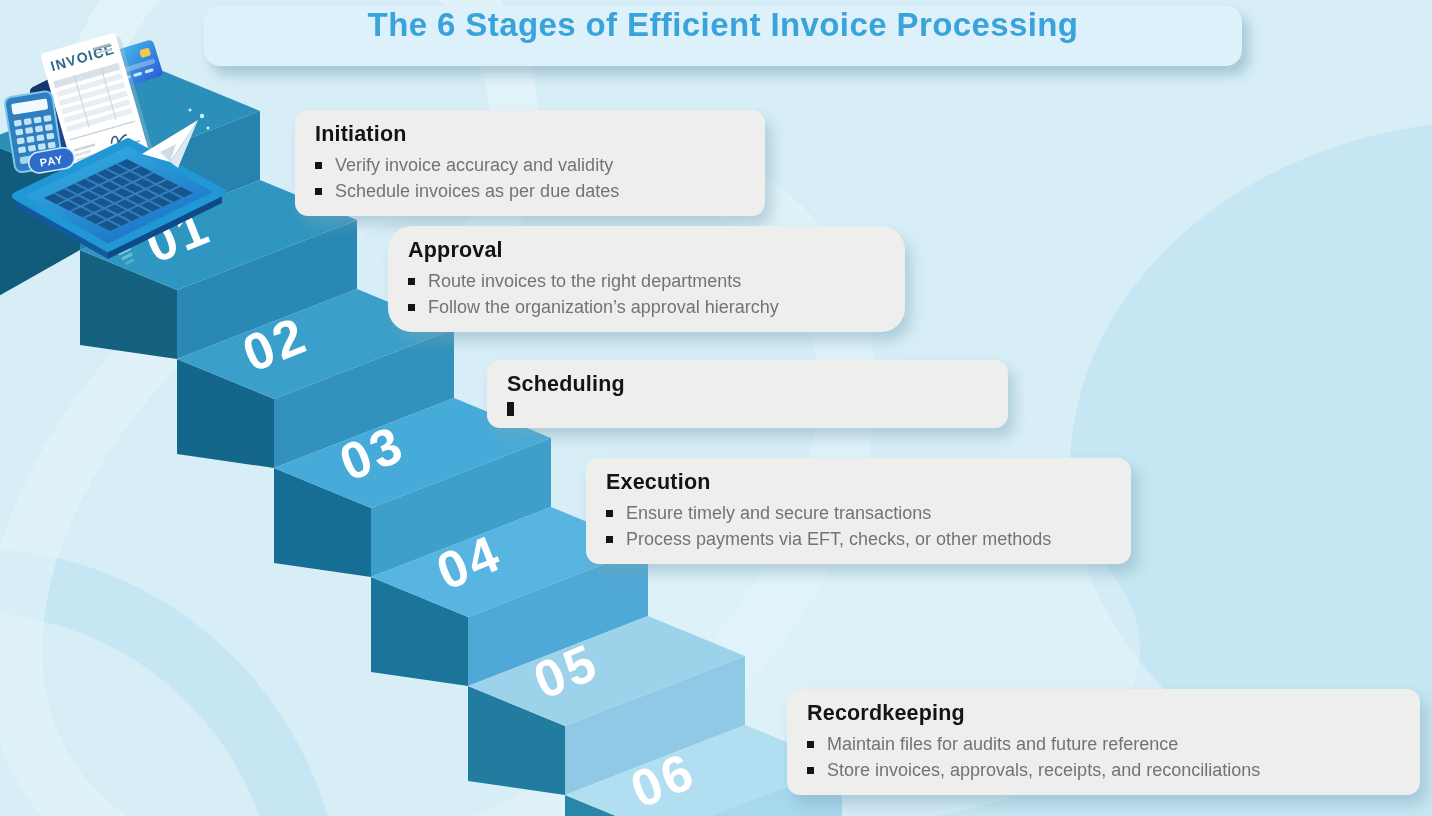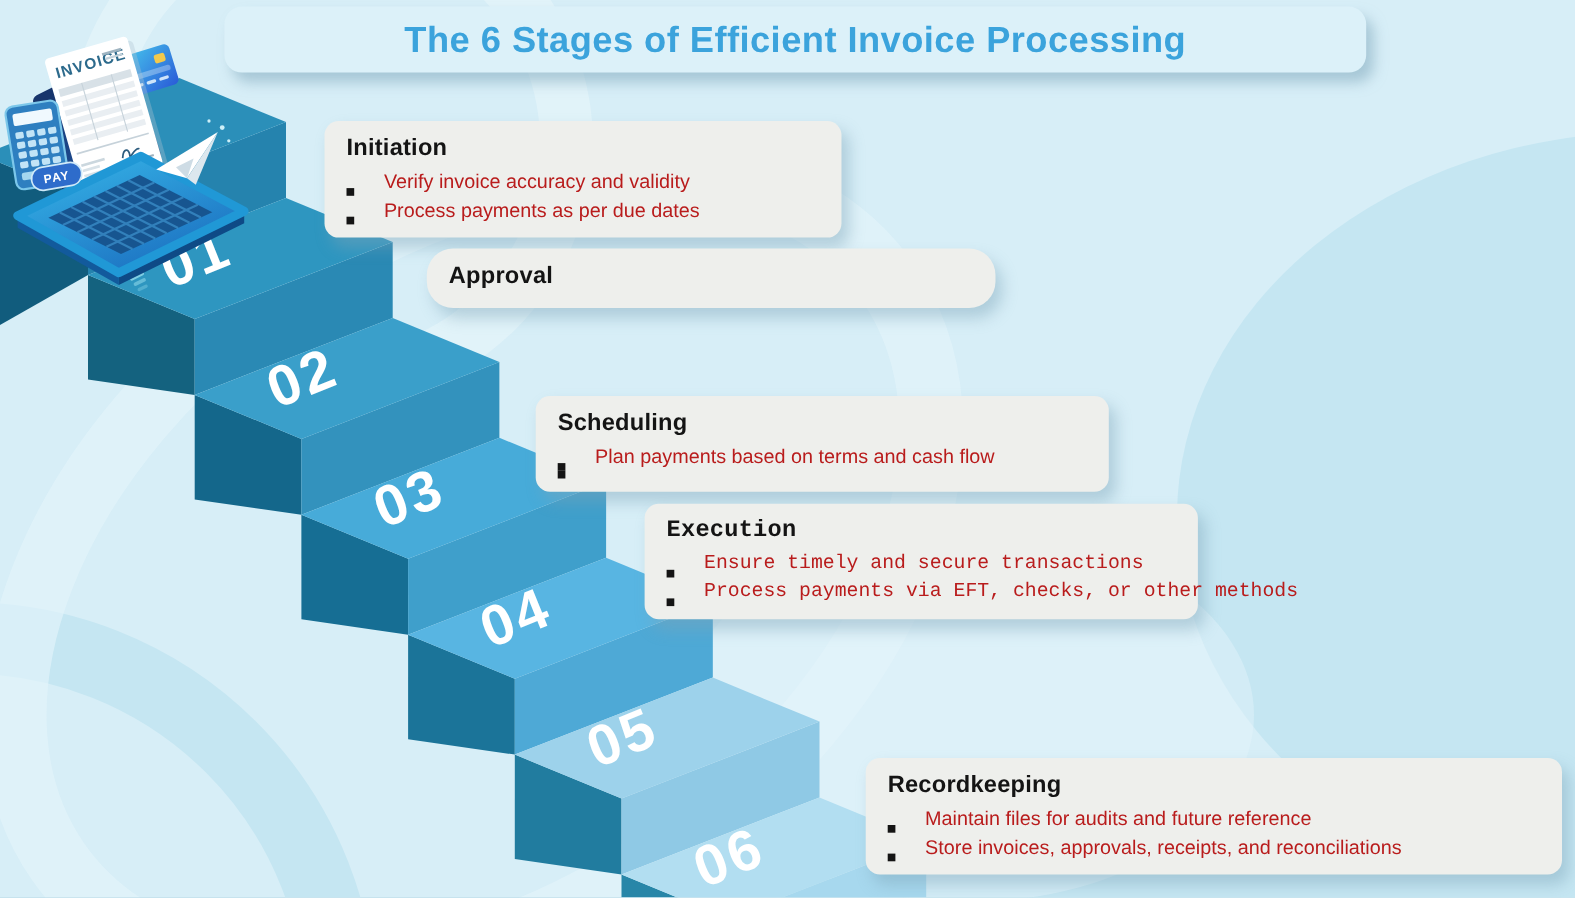"The 6 Stages of Efficient" .title-card { align-items: center -> flex-start }
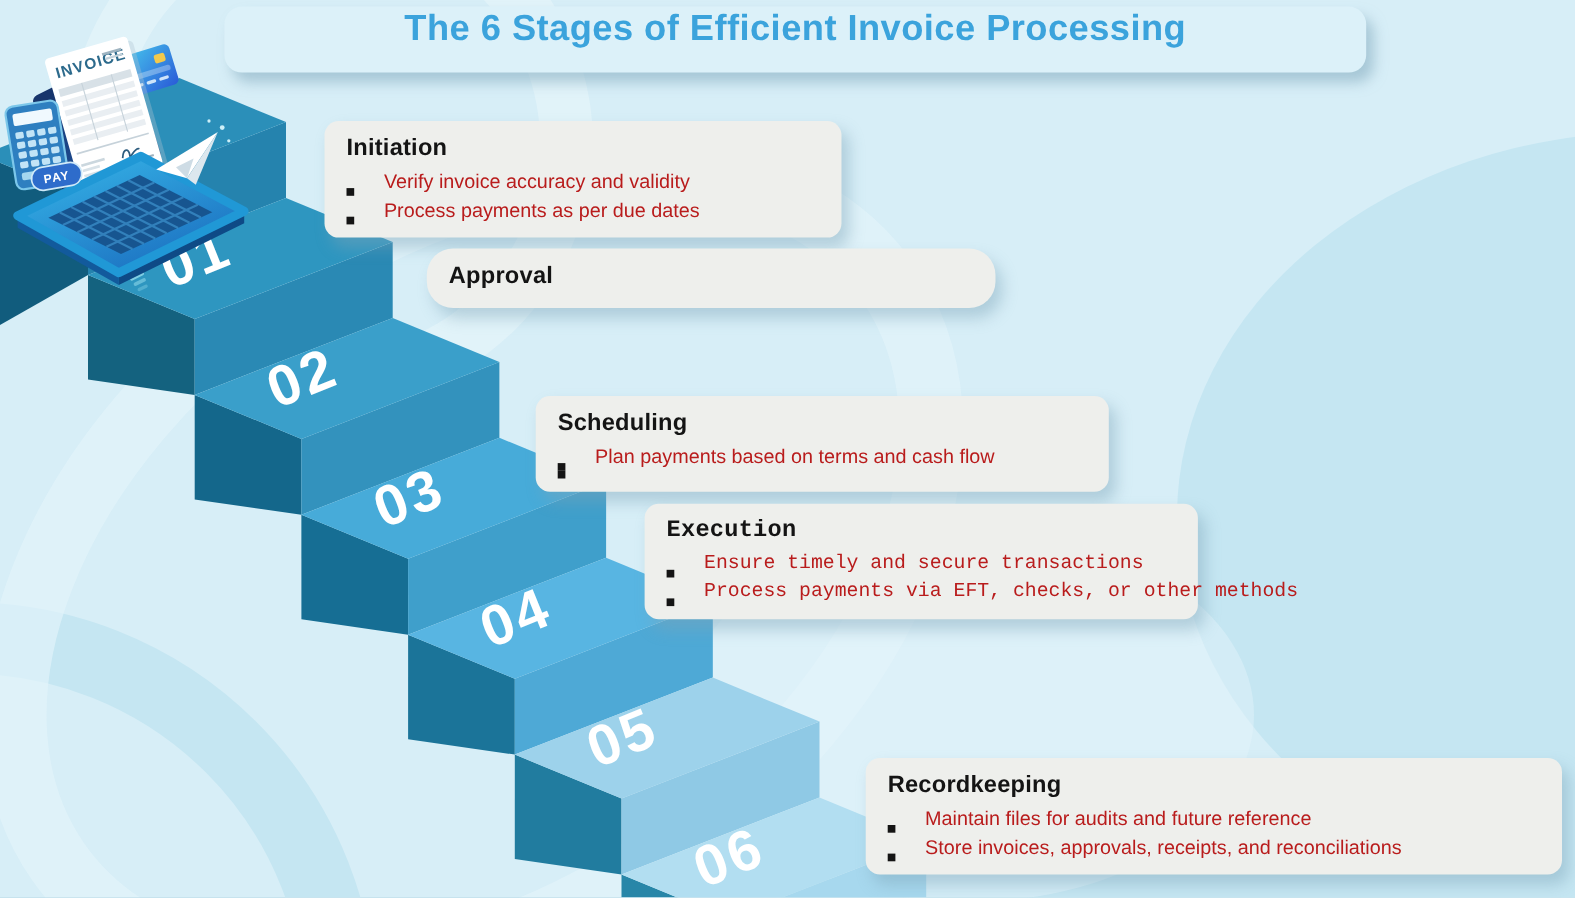"Verify invoice accuracy and validity" .stage-card li { align-items: flex-end -> center; color: #b91c1c -> #737373; gap: 27px -> 13px }
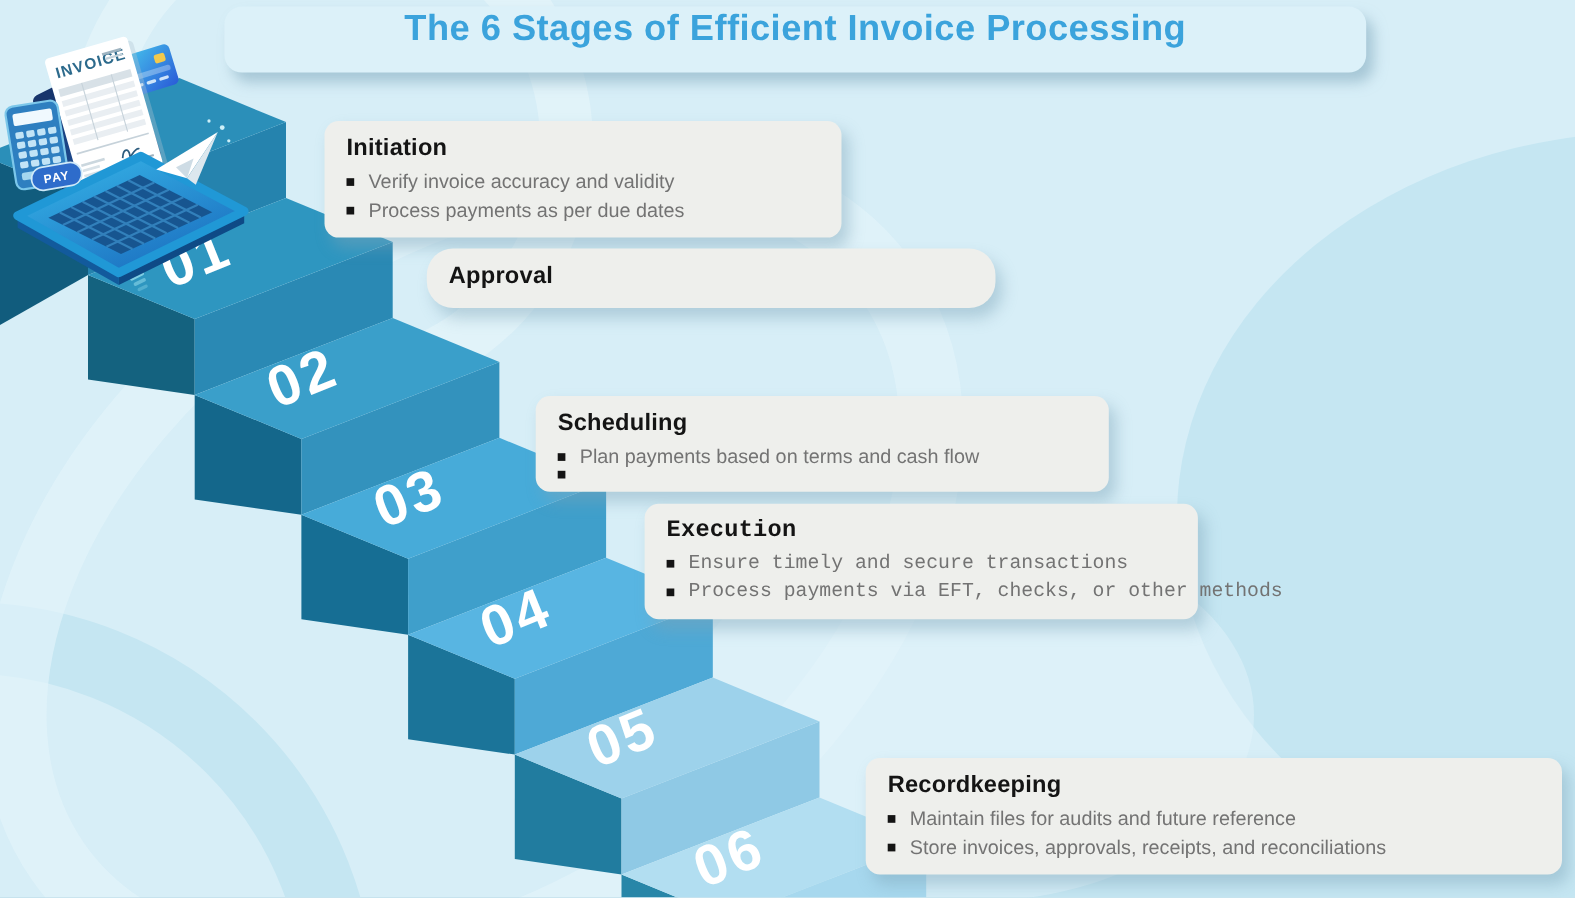"Process payments as per due" span { text: Process payments -> Schedule invoices }
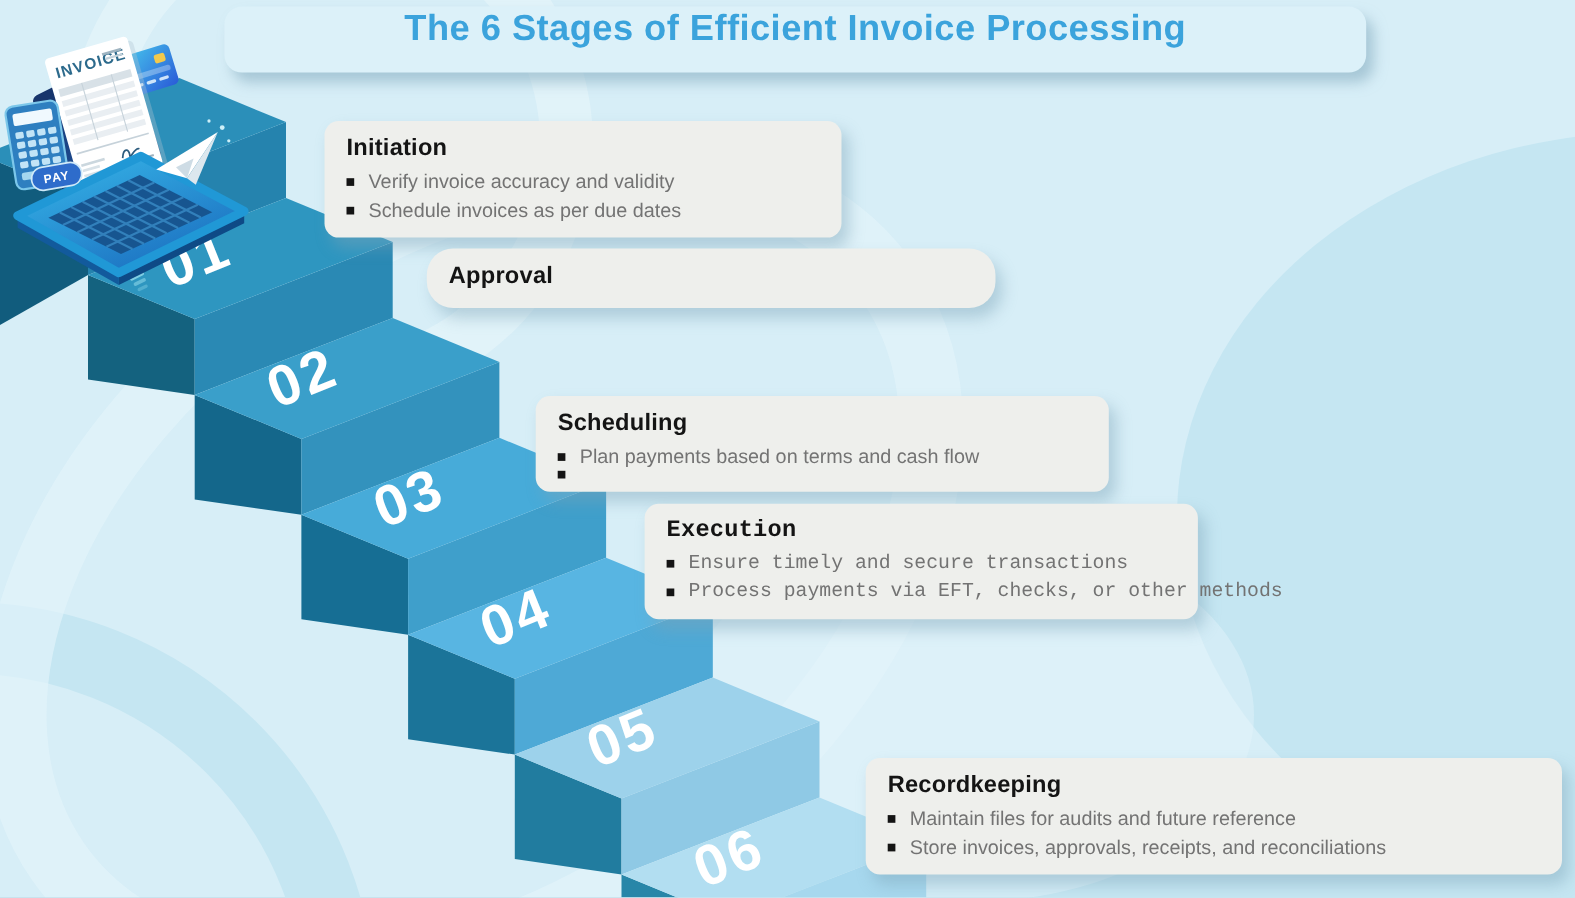"Route invoices to the right" ul { html: none -> <ul> <li> <span></span> <span>Route invoices to the right departments</span> </li> <li> <span></span> <span>Follow the organization’s approval hierarchy</span> </li> </ul> }
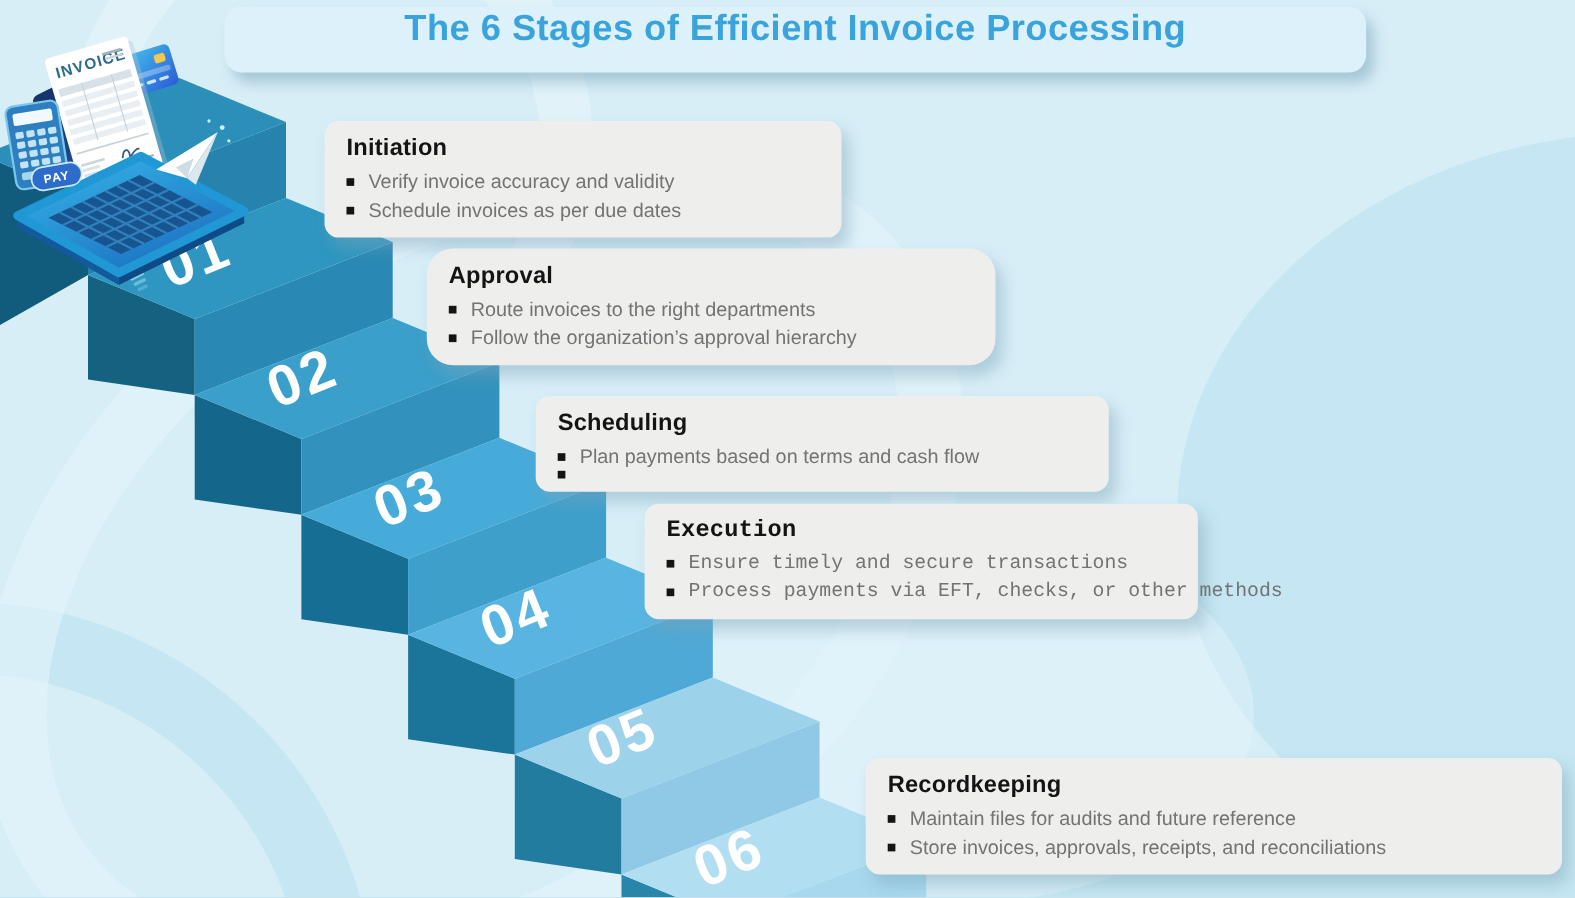"Plan payments based on terms" span { html: <span>Plan payments based on terms and cash flow</span> -> none }
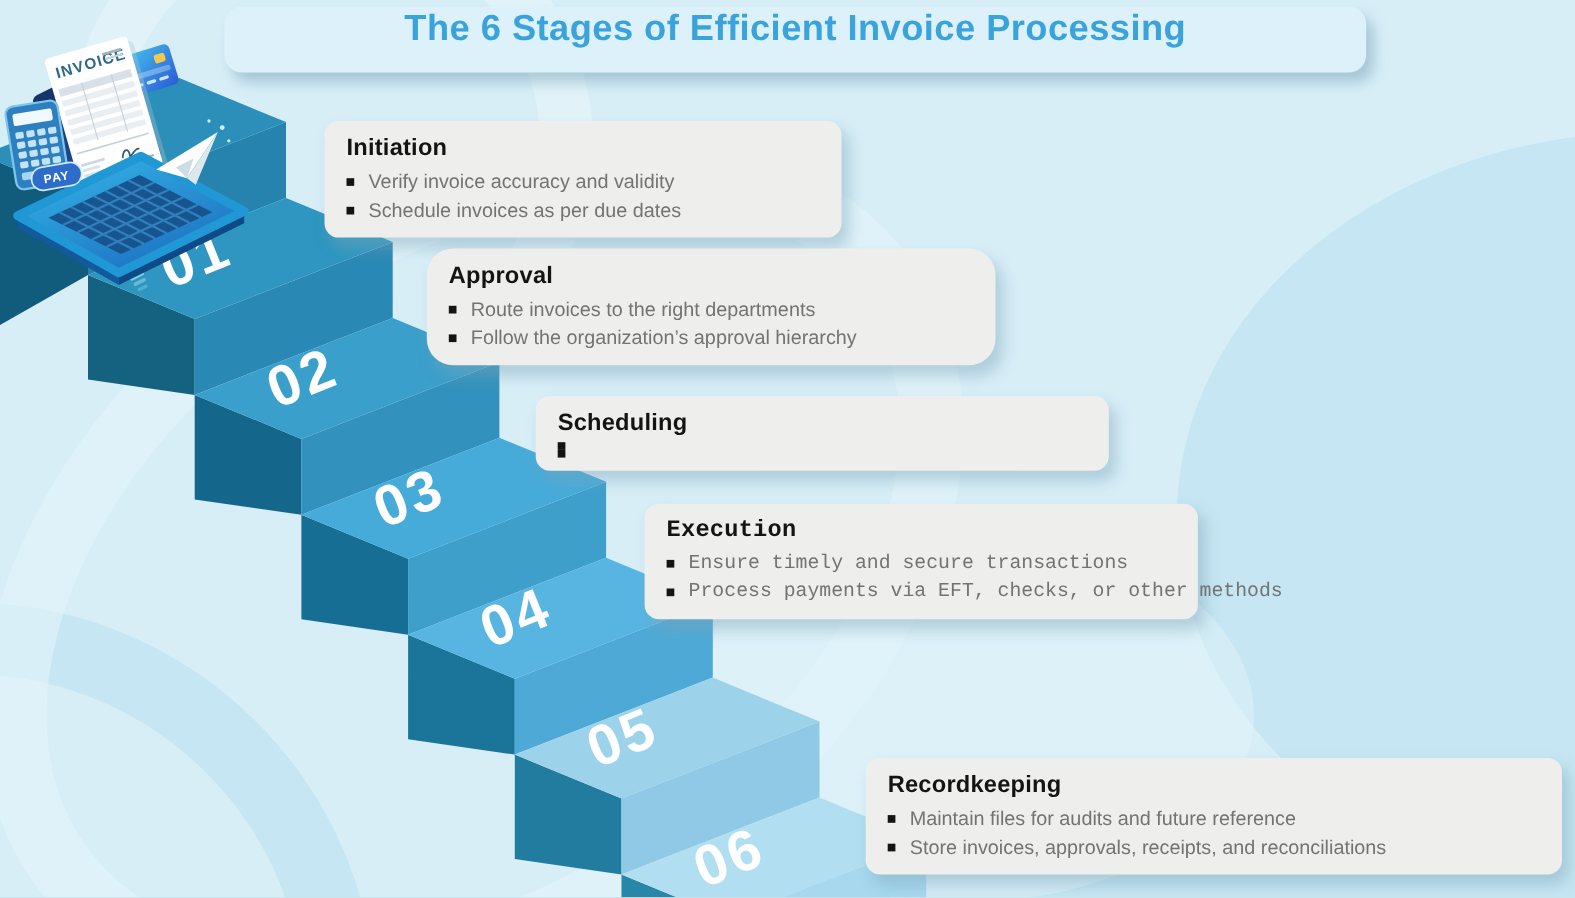"Execution" div.stage-card { font-family: Liberation Mono, monospace -> none; width: 503px -> 545px }
